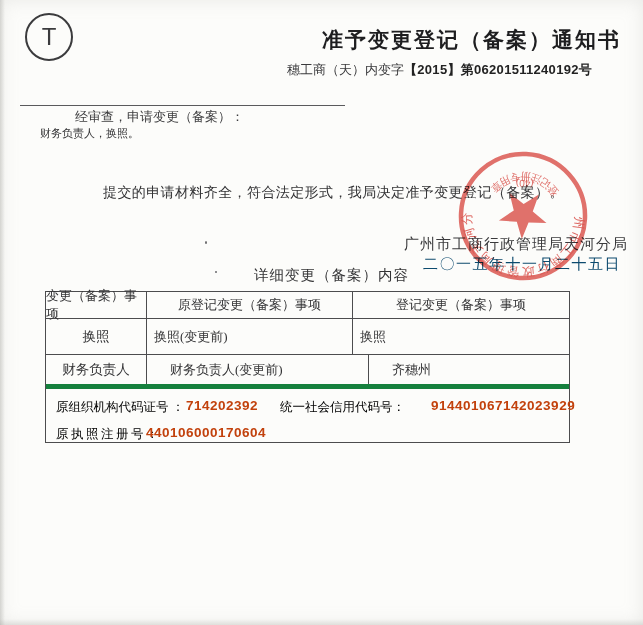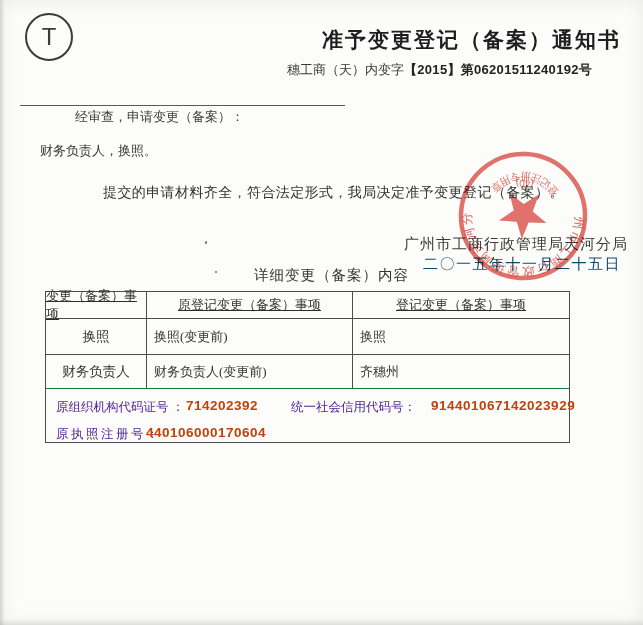"财务负责人，换照。" .items-line { font-size: 13px -> 11px; margin-top: 16px -> none }
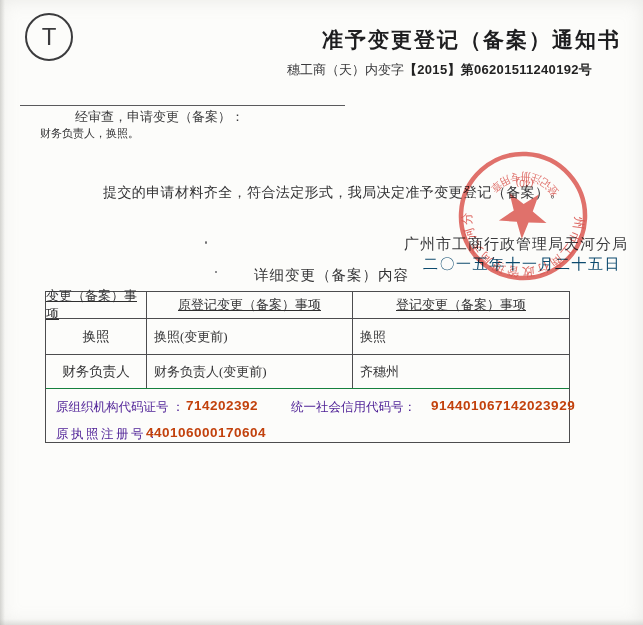"变更（备案）事项" .t-row.header { text-decoration: underline -> none }
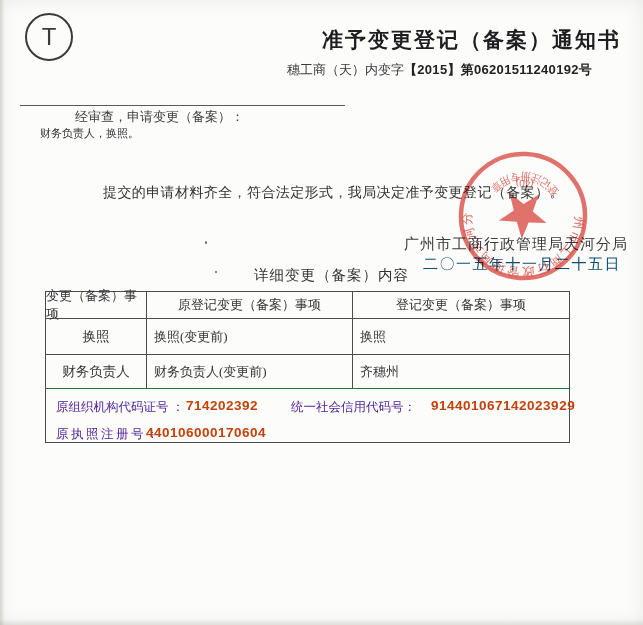"财务负责人" .t-row.r2 { border-bottom: 1px solid #15803d -> 5px solid #15803d; gap: none -> 16px }
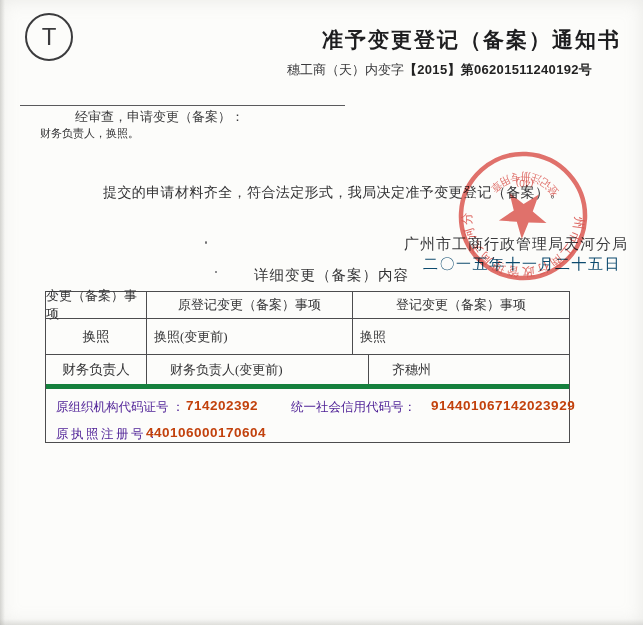"原组织机构代码证号 ：" .f-label { color: #4c1d95 -> #000000 }
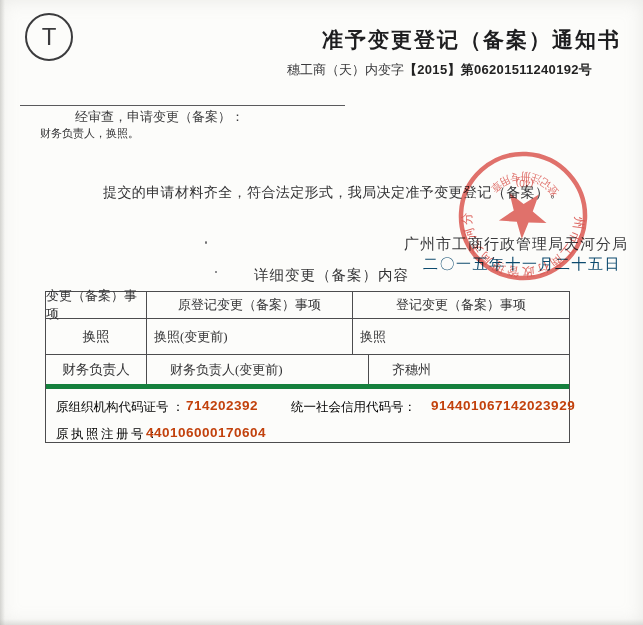"统一社会信用代码号：" .f-credl { left: 245px -> 234px }
